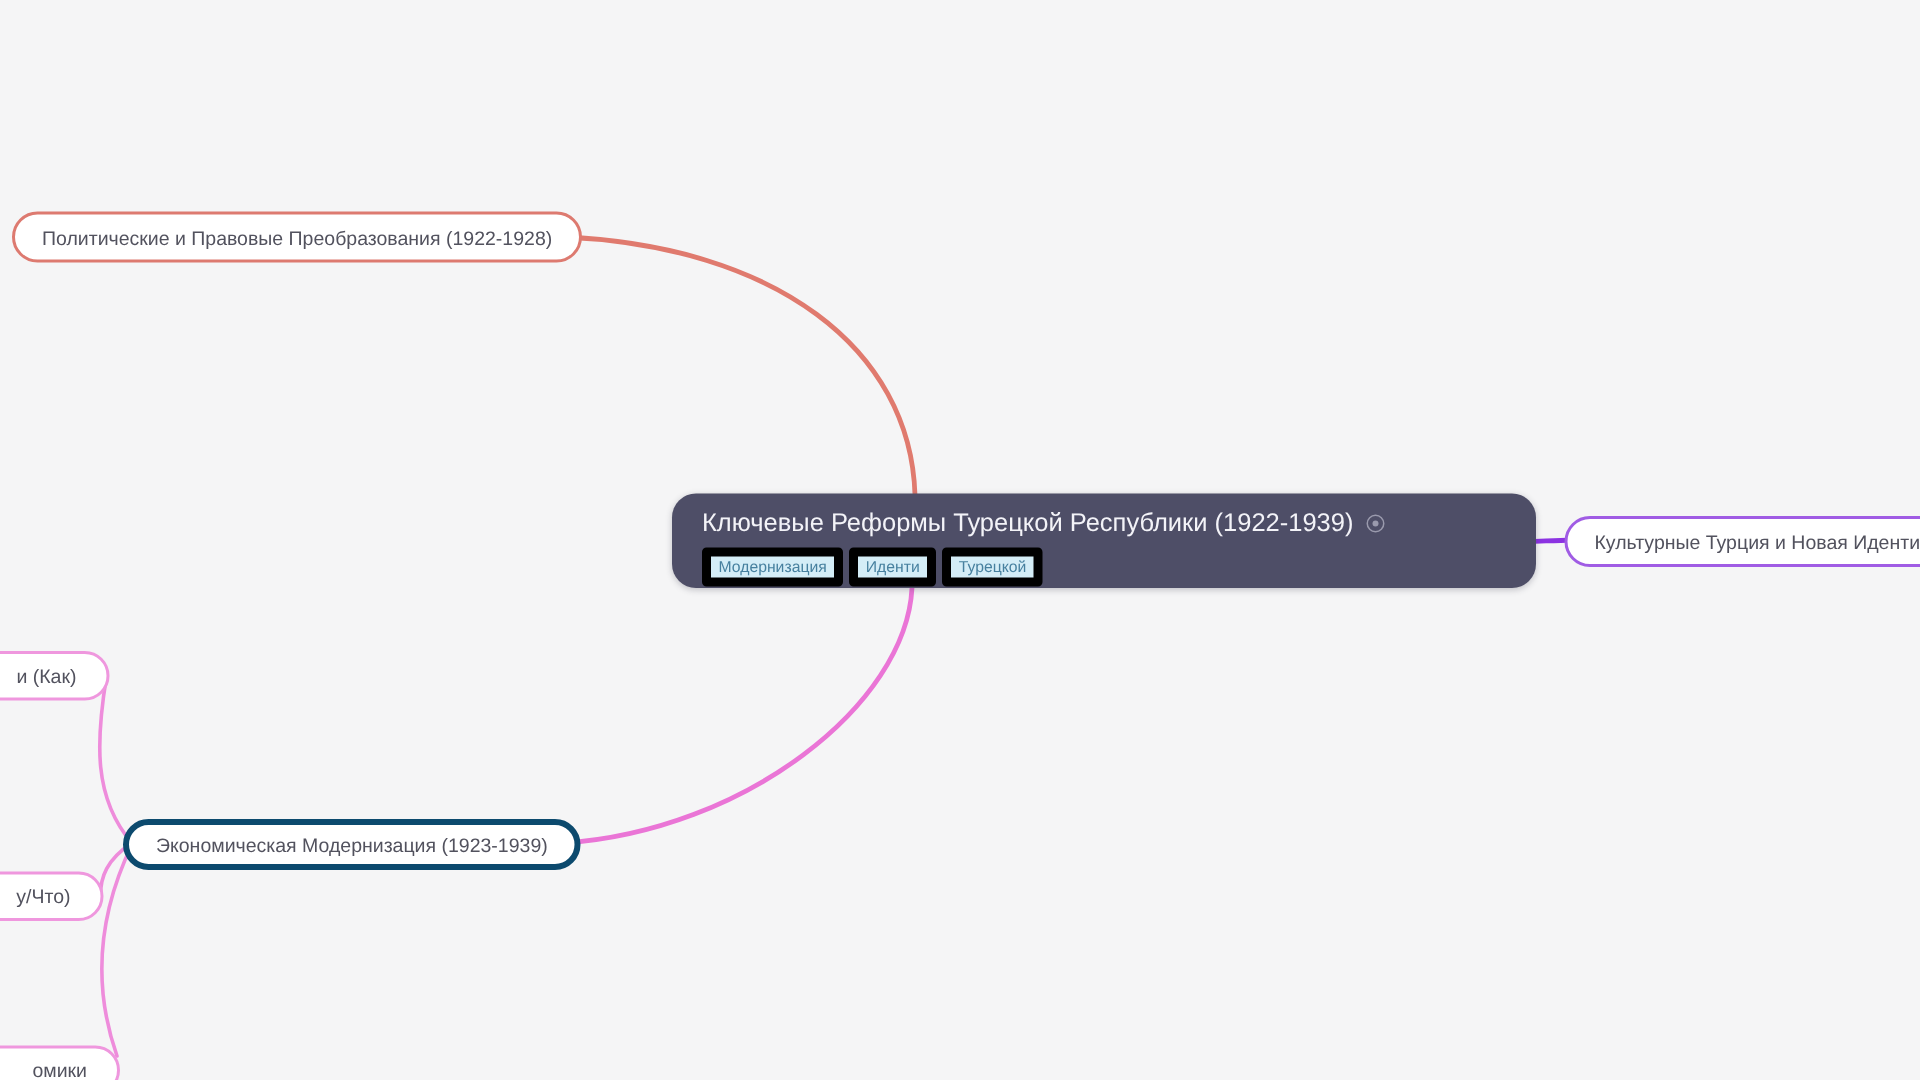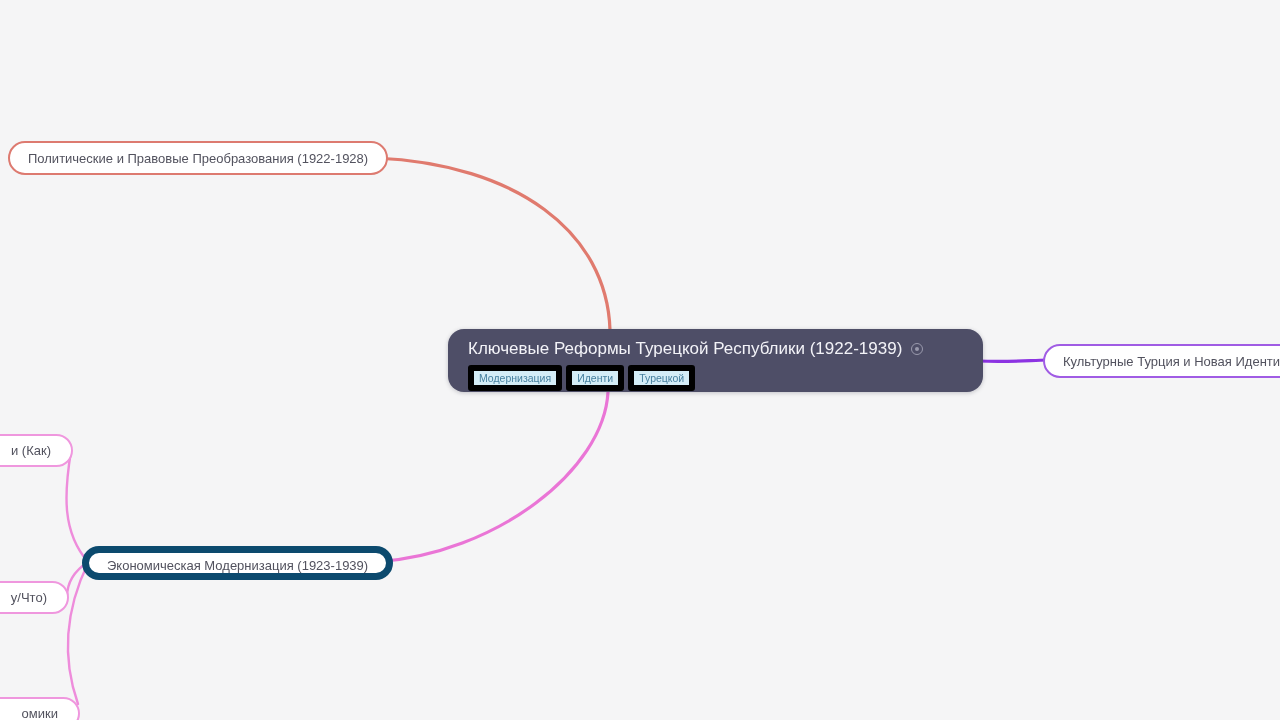"Ключевые Реформы Турецкой Республики" .root-node { width: 535px -> 576px }
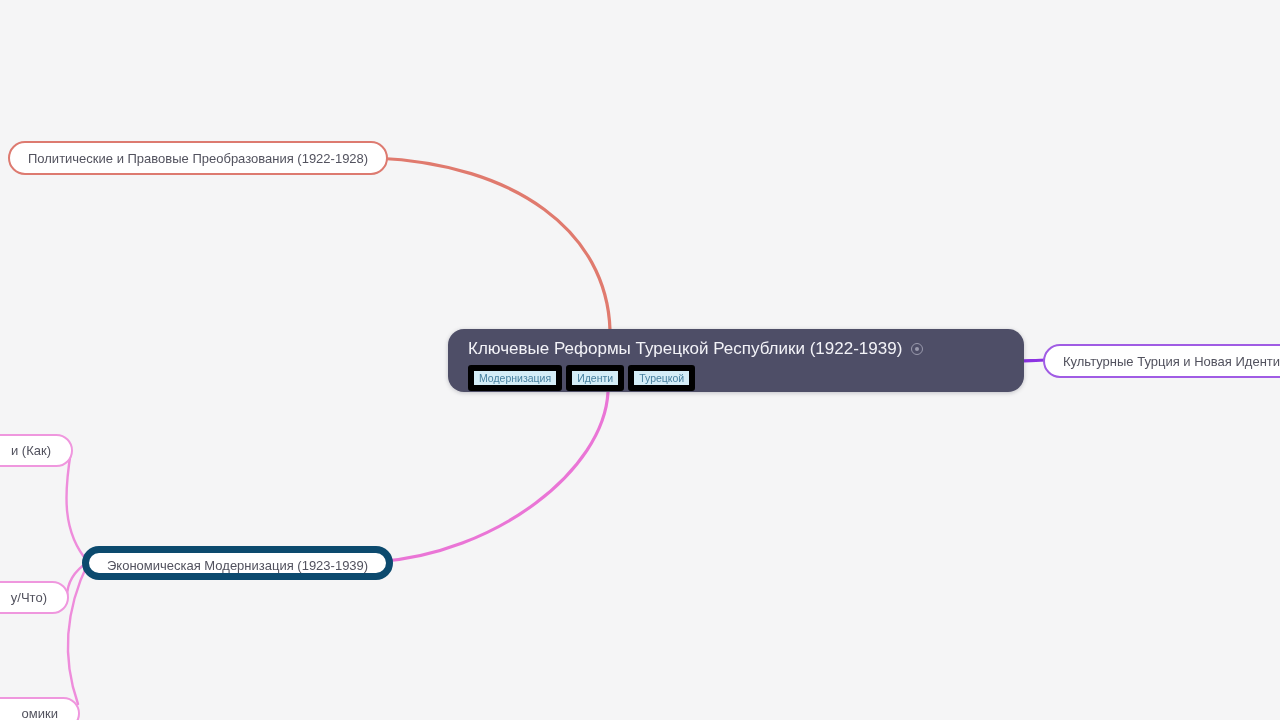"Экономическая Модернизация (1923-1939)" .pill-economy { align-items: flex-end -> none; border: 7px solid #0c4a6e -> 4px solid #0c4a6e }
